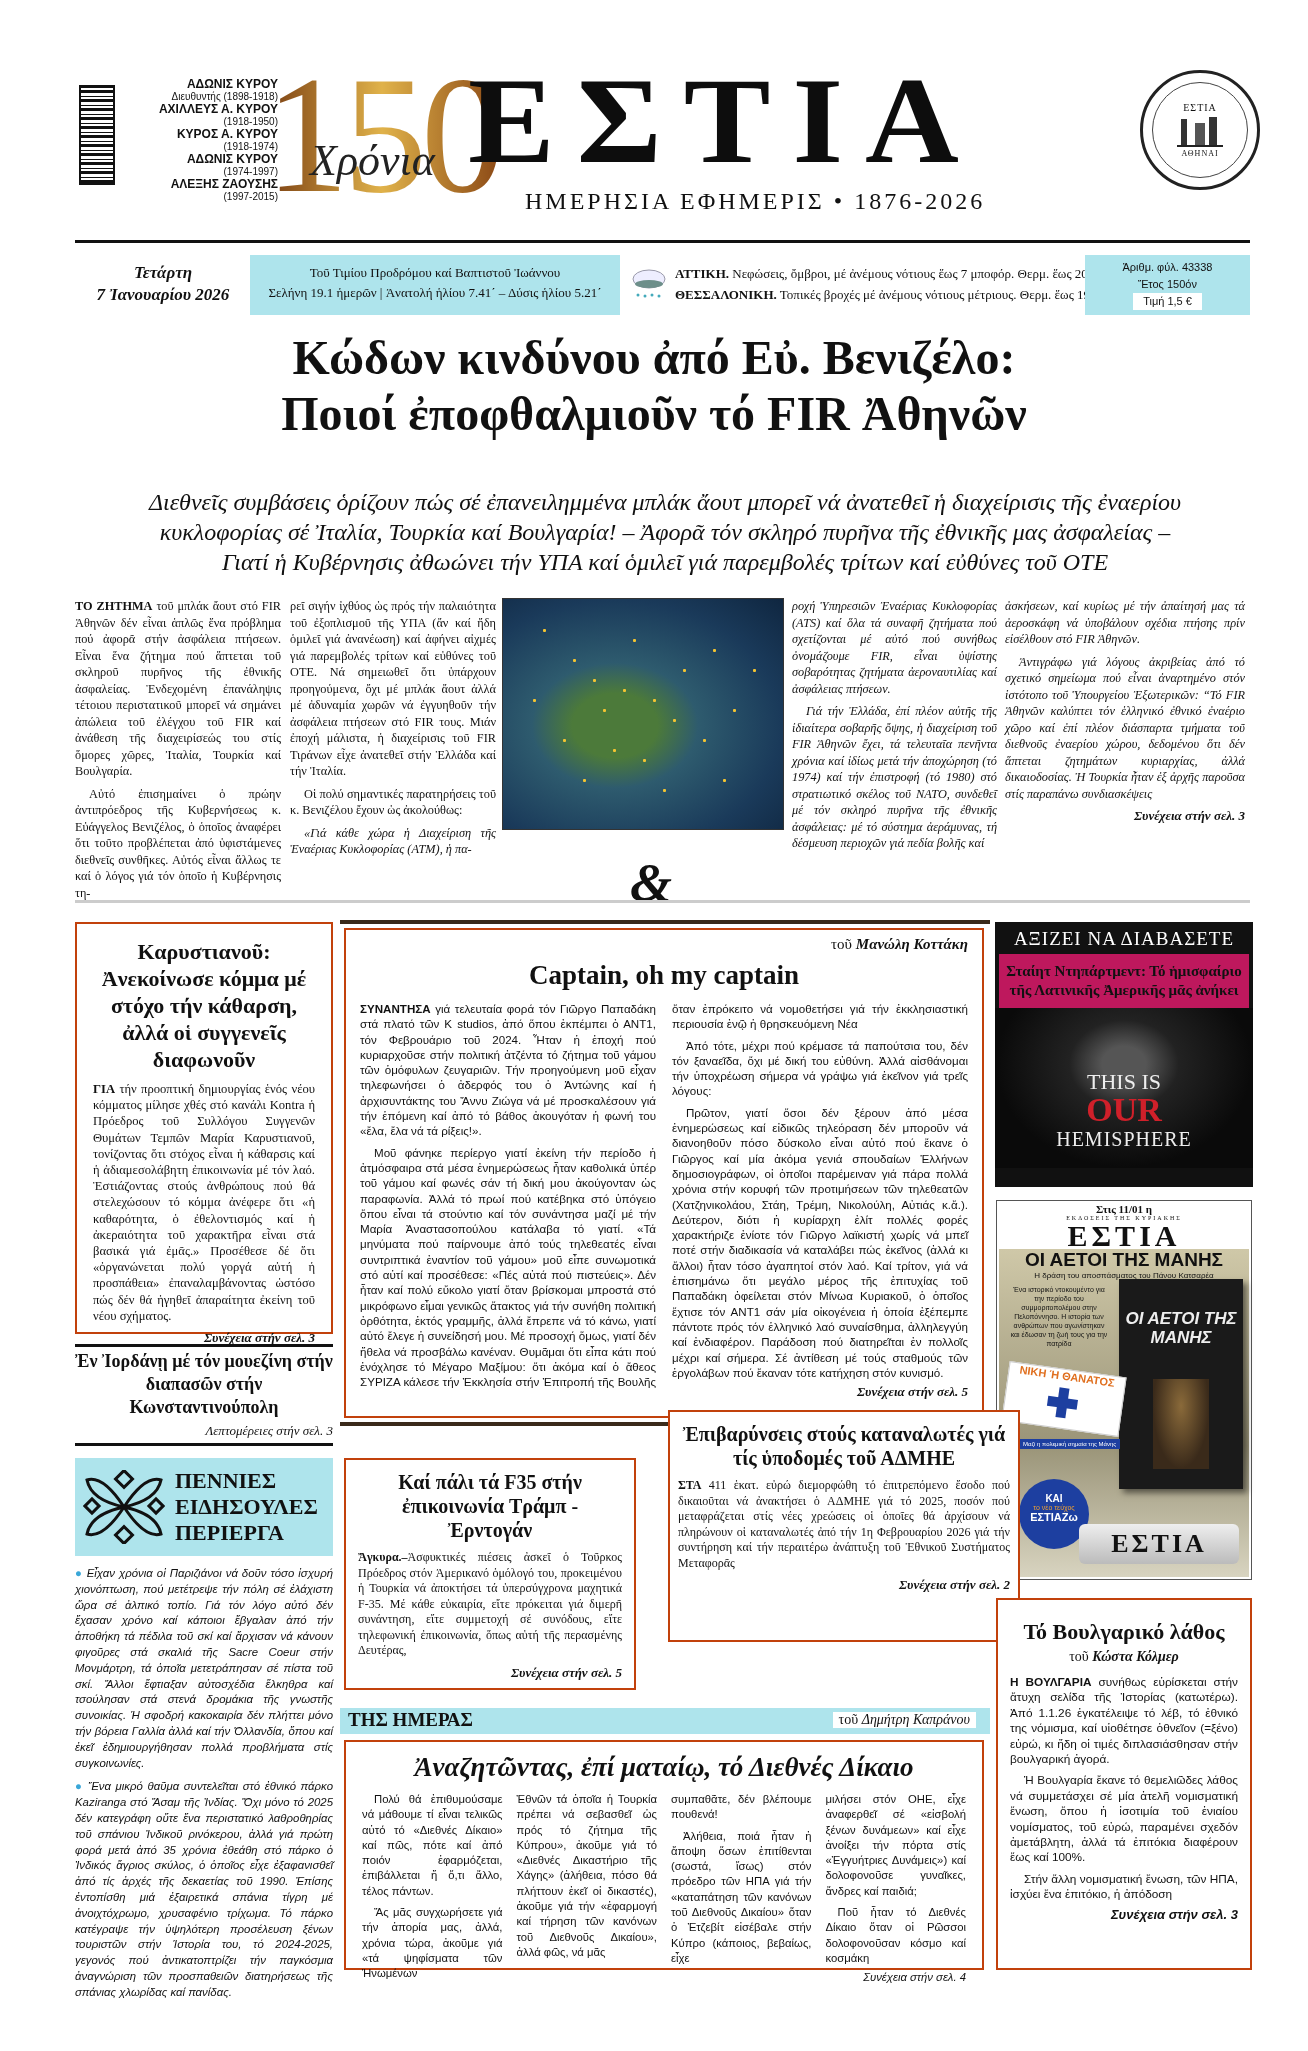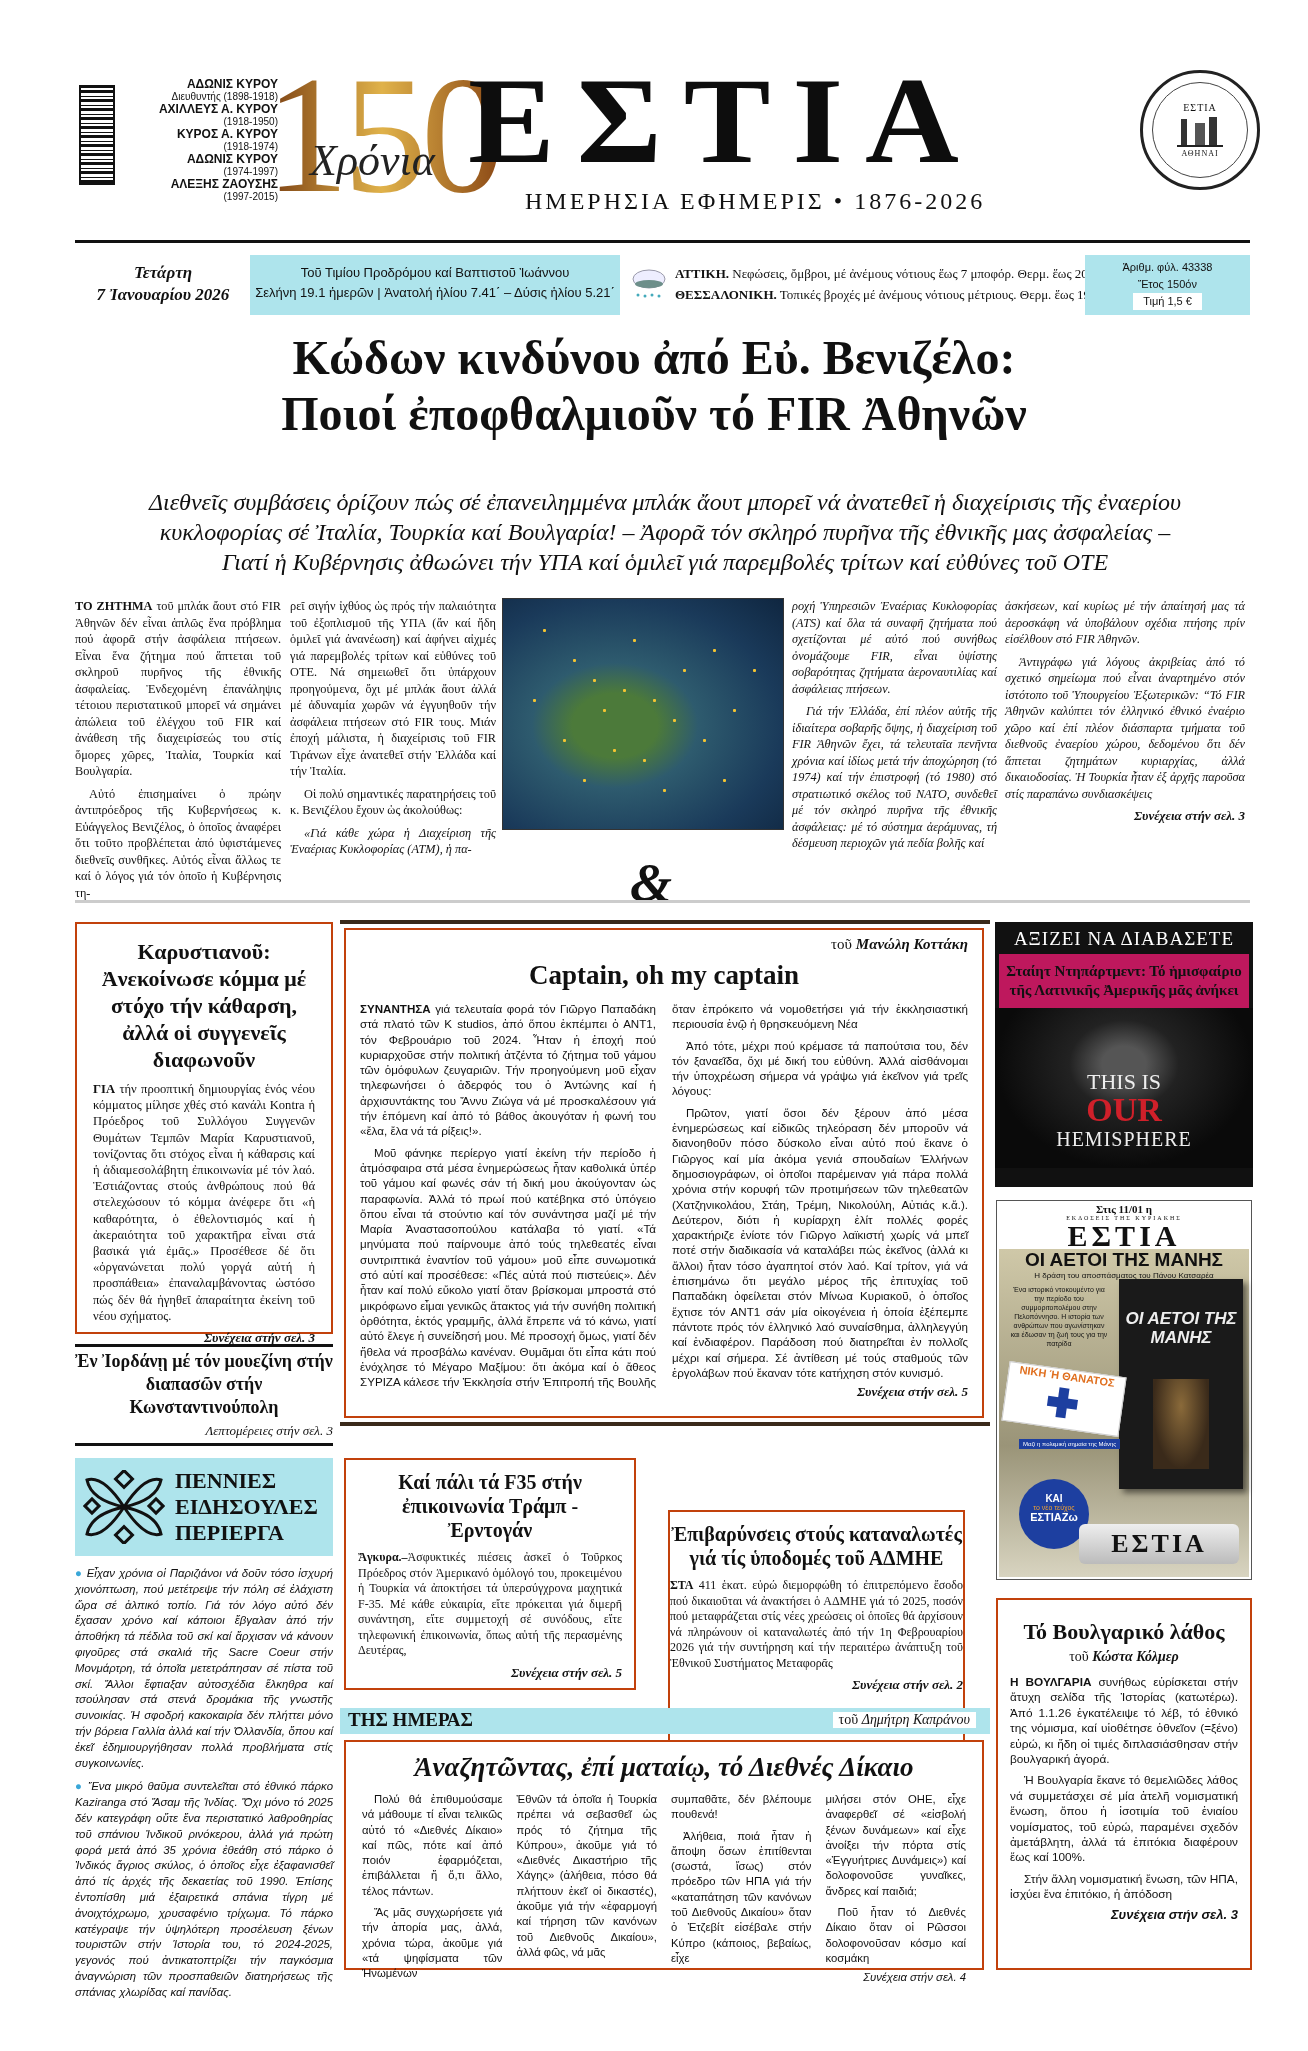"Τοῦ Τιμίου Προδρόμου καί Βαπτιστοῦ" .feast { font-family: Liberation Sans, sans-serif -> Liberation Serif, serif }
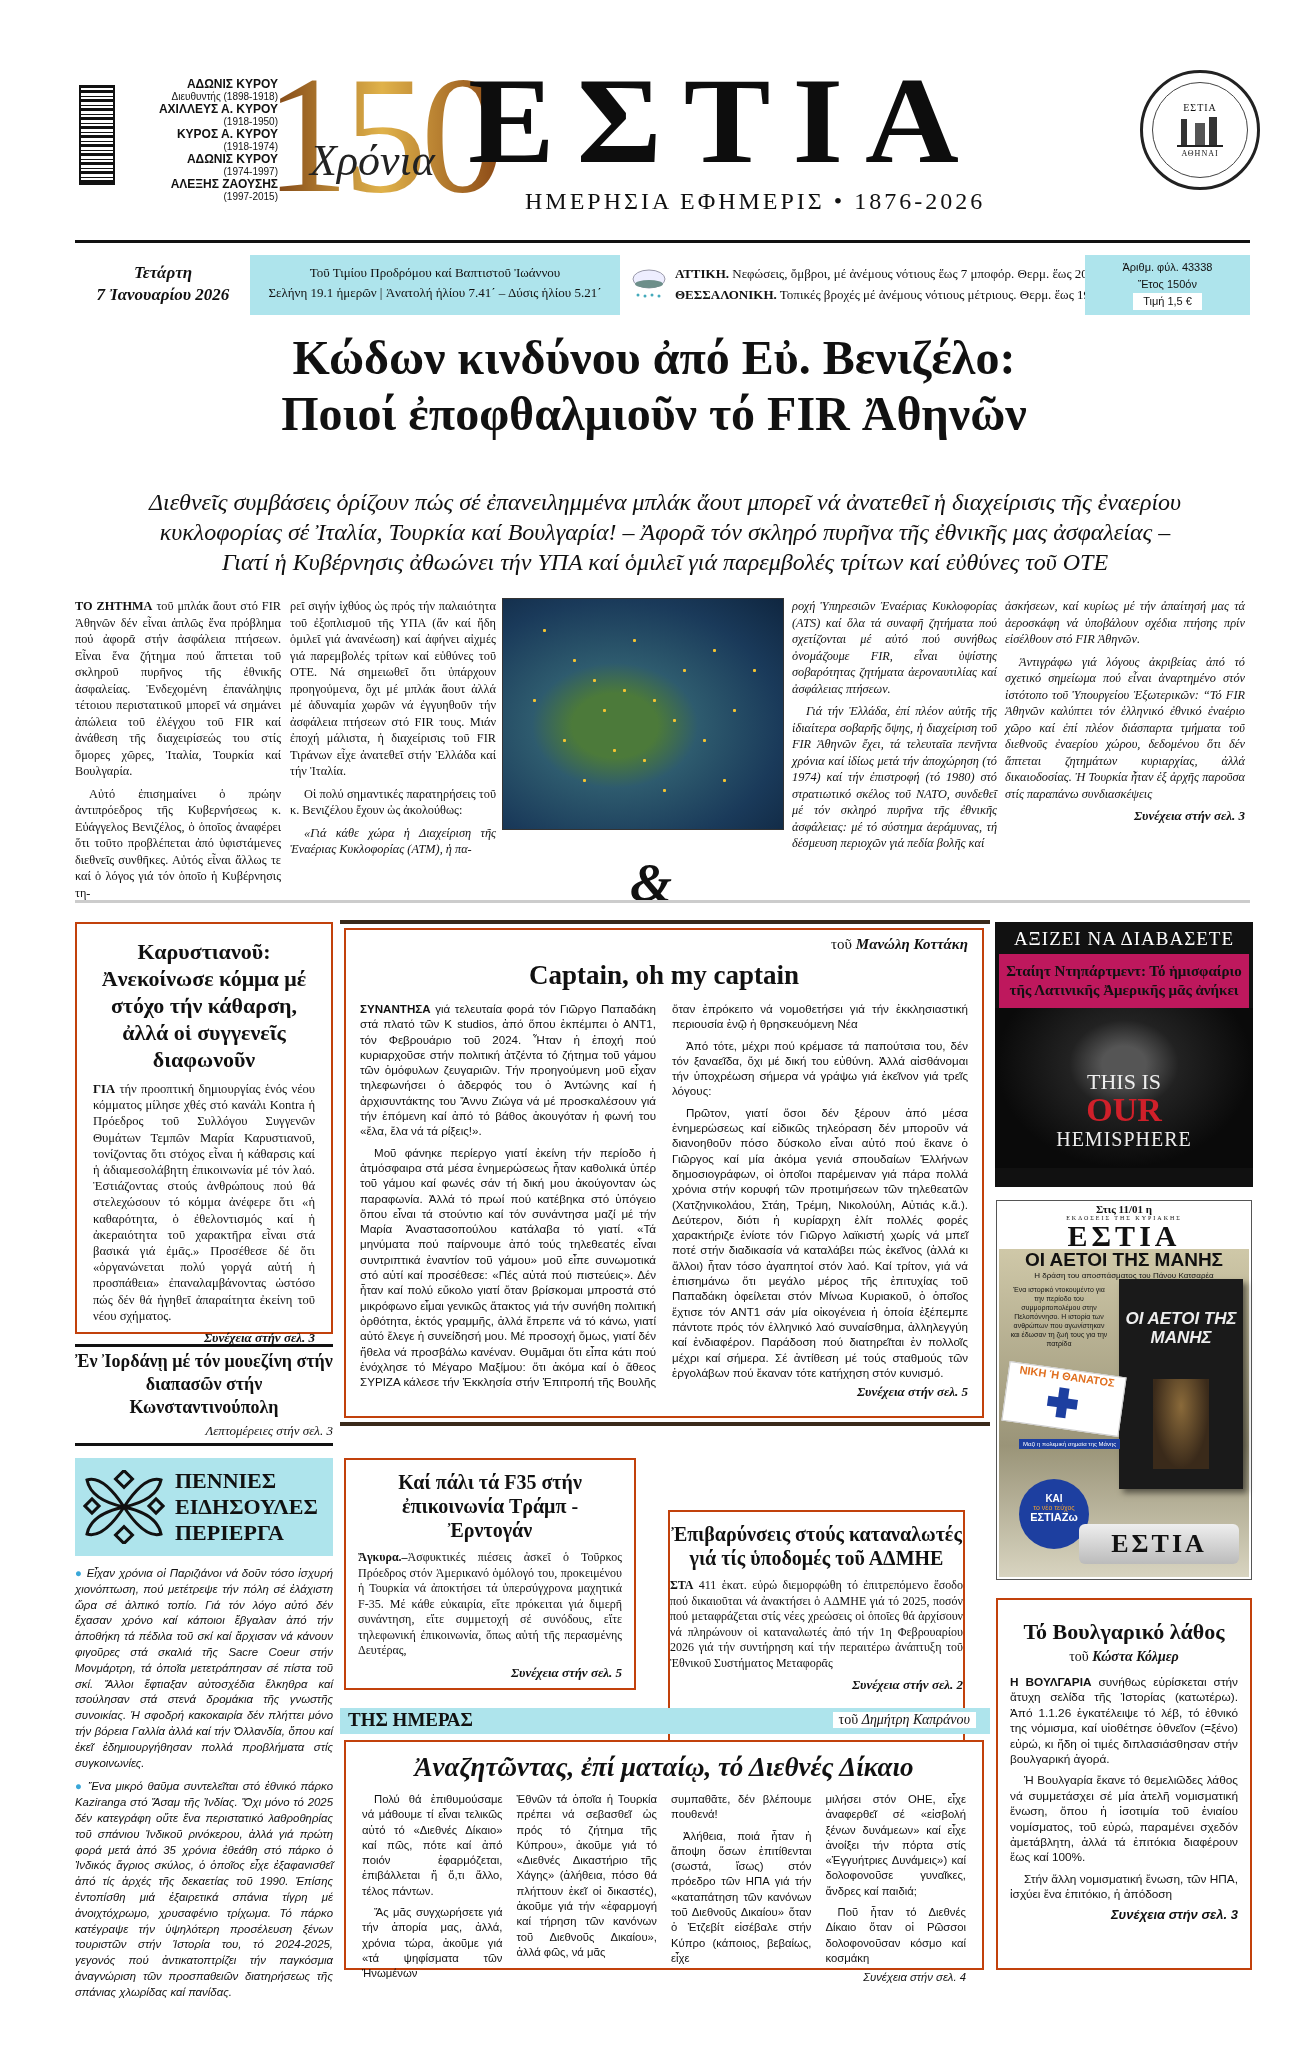"Ἐπιβαρύνσεις στούς καταναλωτές γιά τίς" div.abs { padding: 10px 0 -> 10px 8px; top: 1510px -> 1410px; width: 297px -> 352px }
